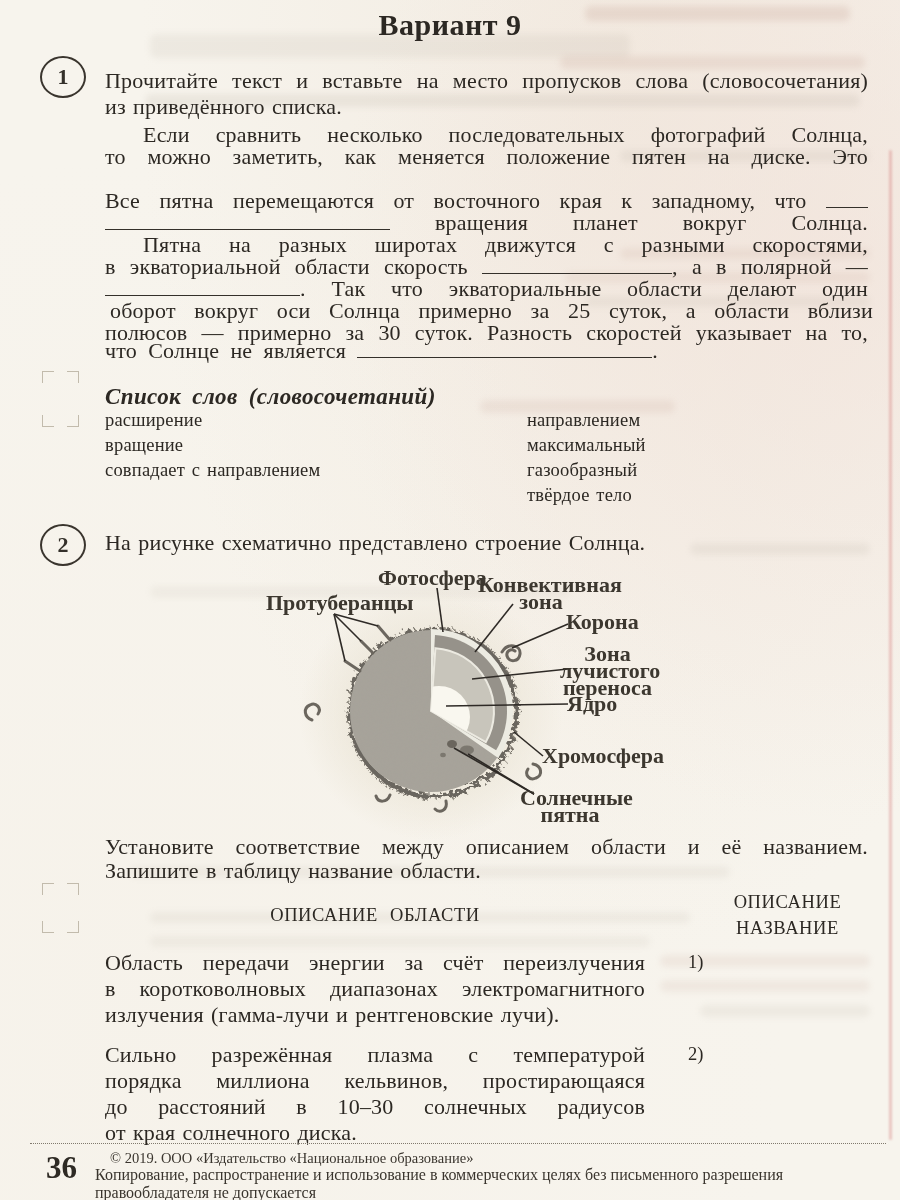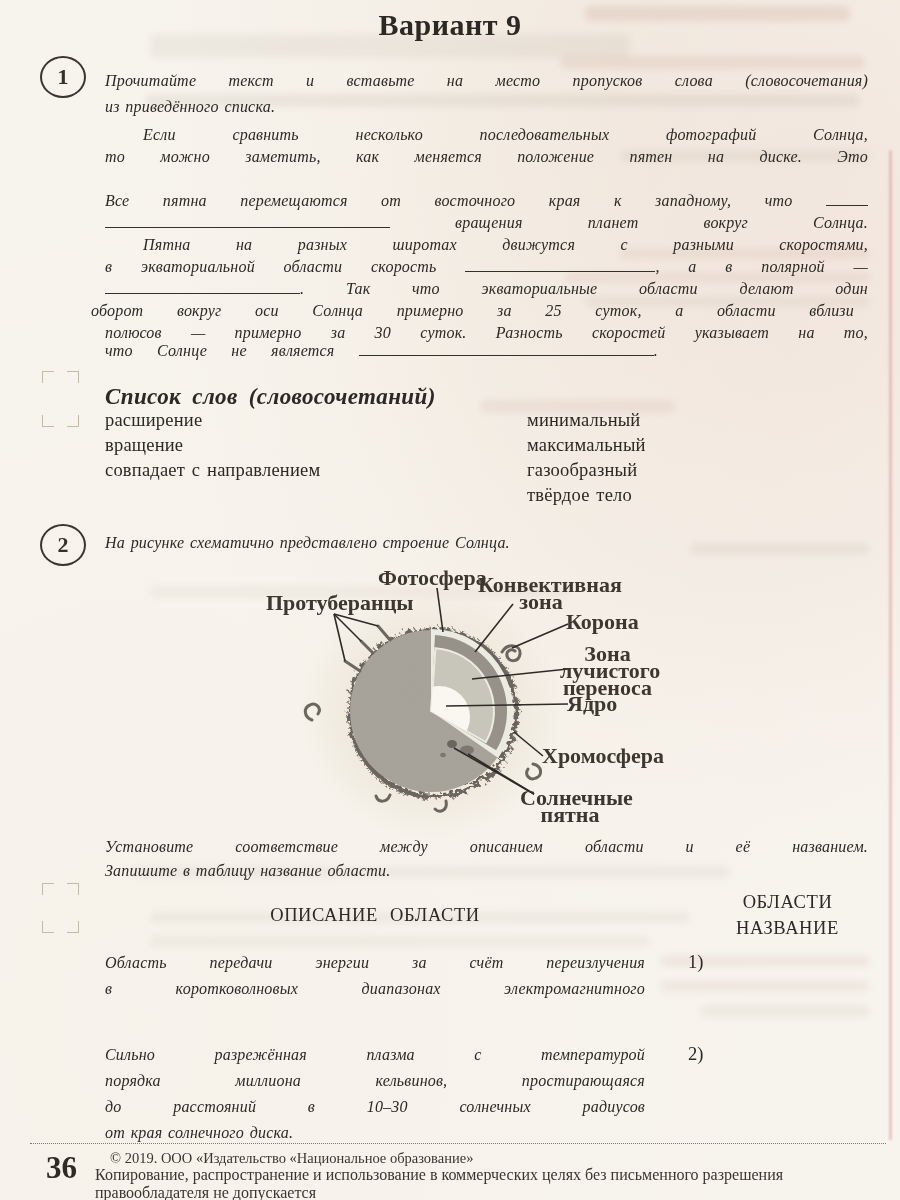"Прочитайте текст и вставьте на" .line { font-size: 16px -> 22px; font-style: italic -> none }
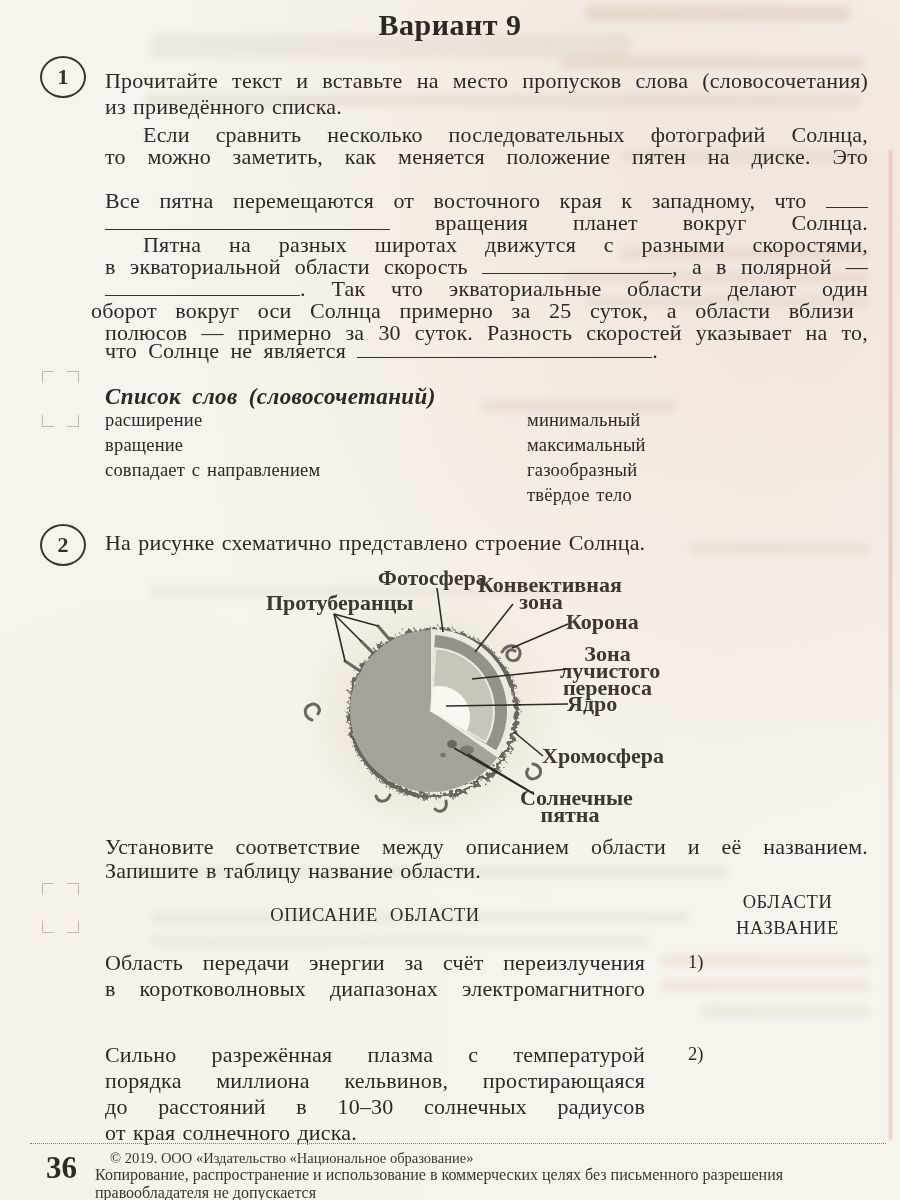"оборот вокруг оси Солнца примерно" div.line { left: 91px -> 110px }
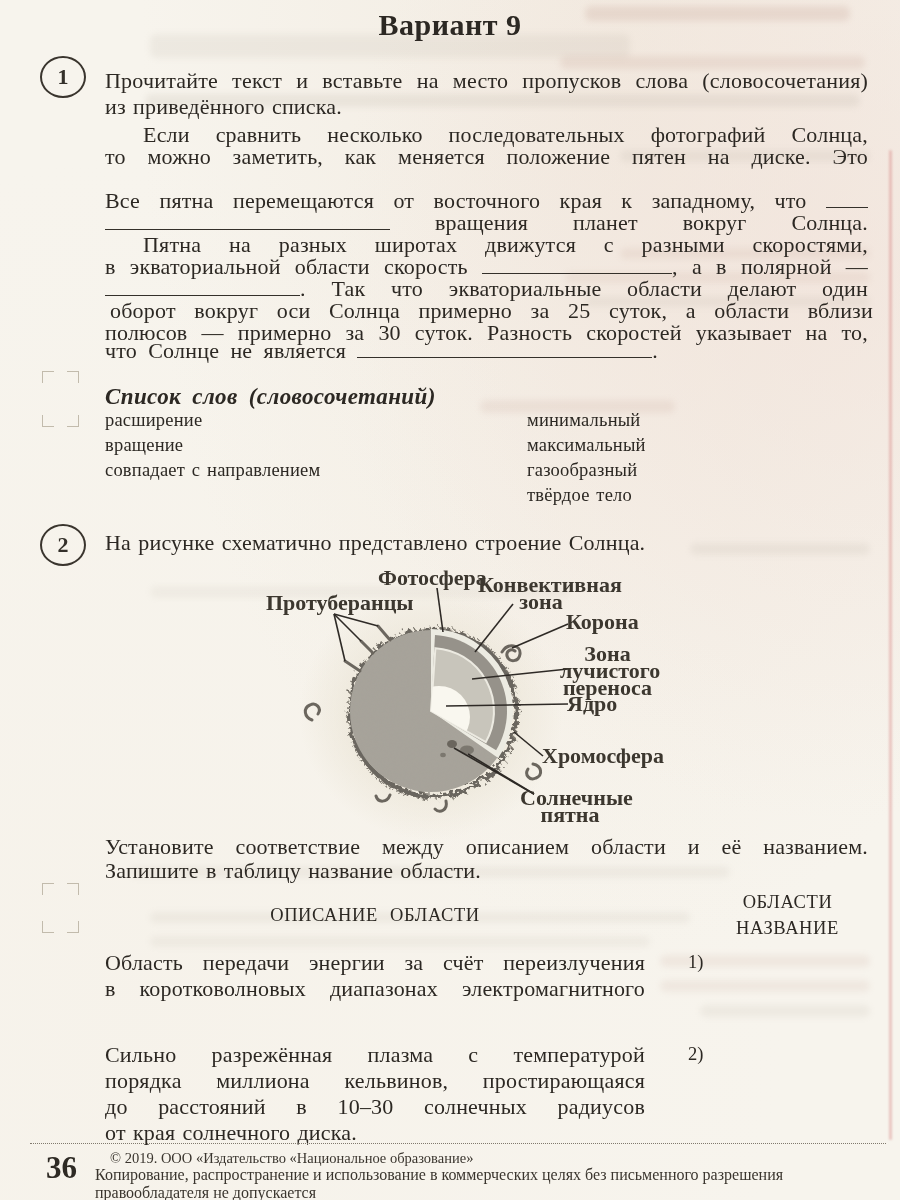"минимальный" div.wl { text: минимальный -> направлением }
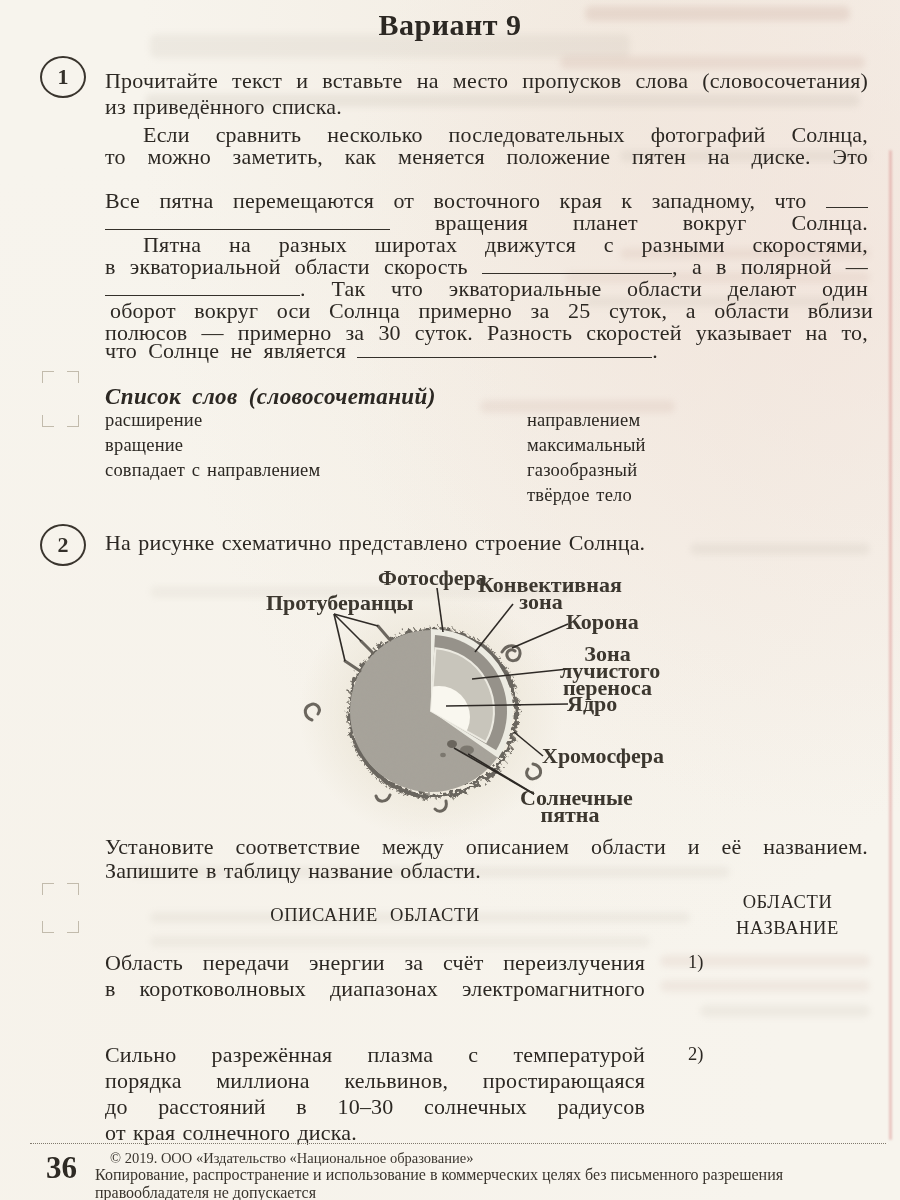"ОБЛАСТИ" span { text: ОБЛАСТИ -> ОПИСАНИЕ }
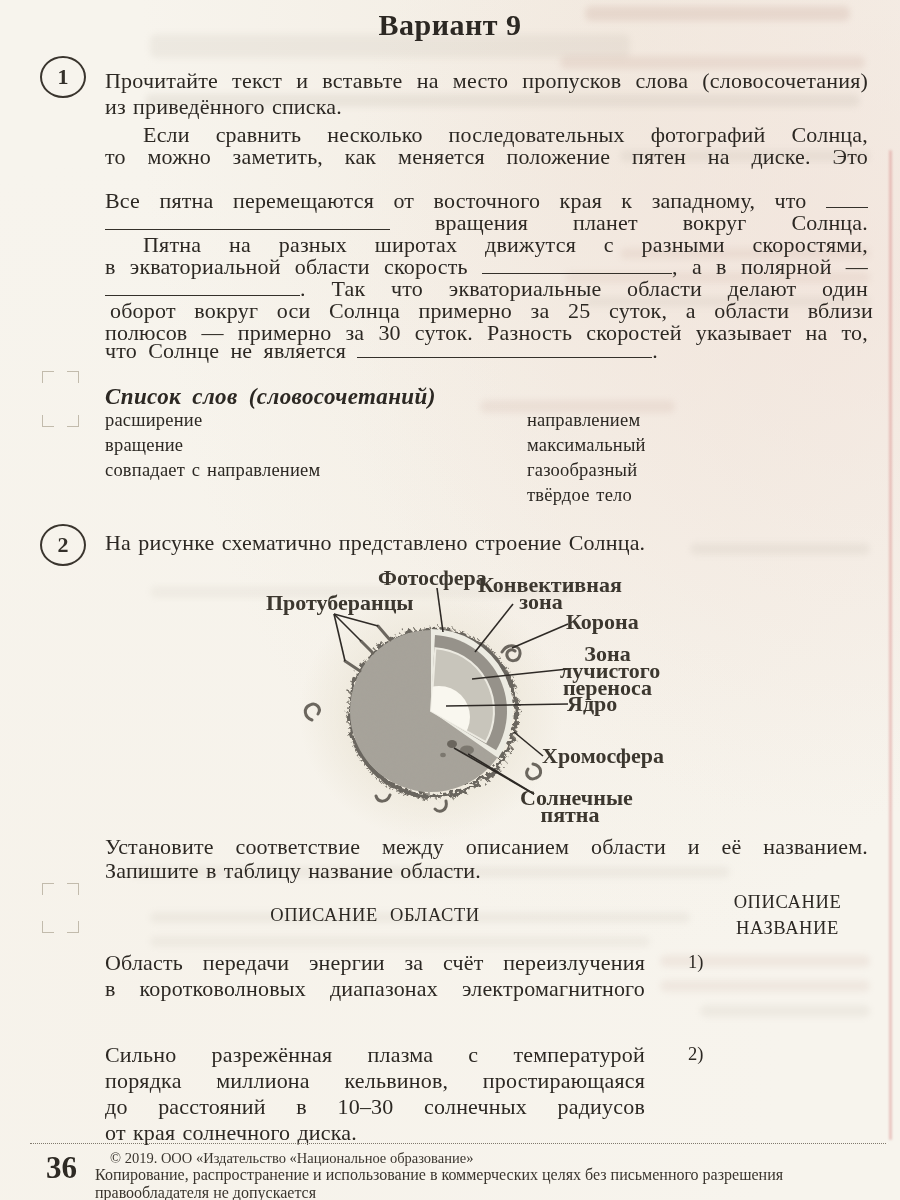"излучения (гамма-лучи и рентгеновские" div.line { html: none -> <div><span>излучения (гамма-лучи и рентгеновские лучи).</span></div> }
